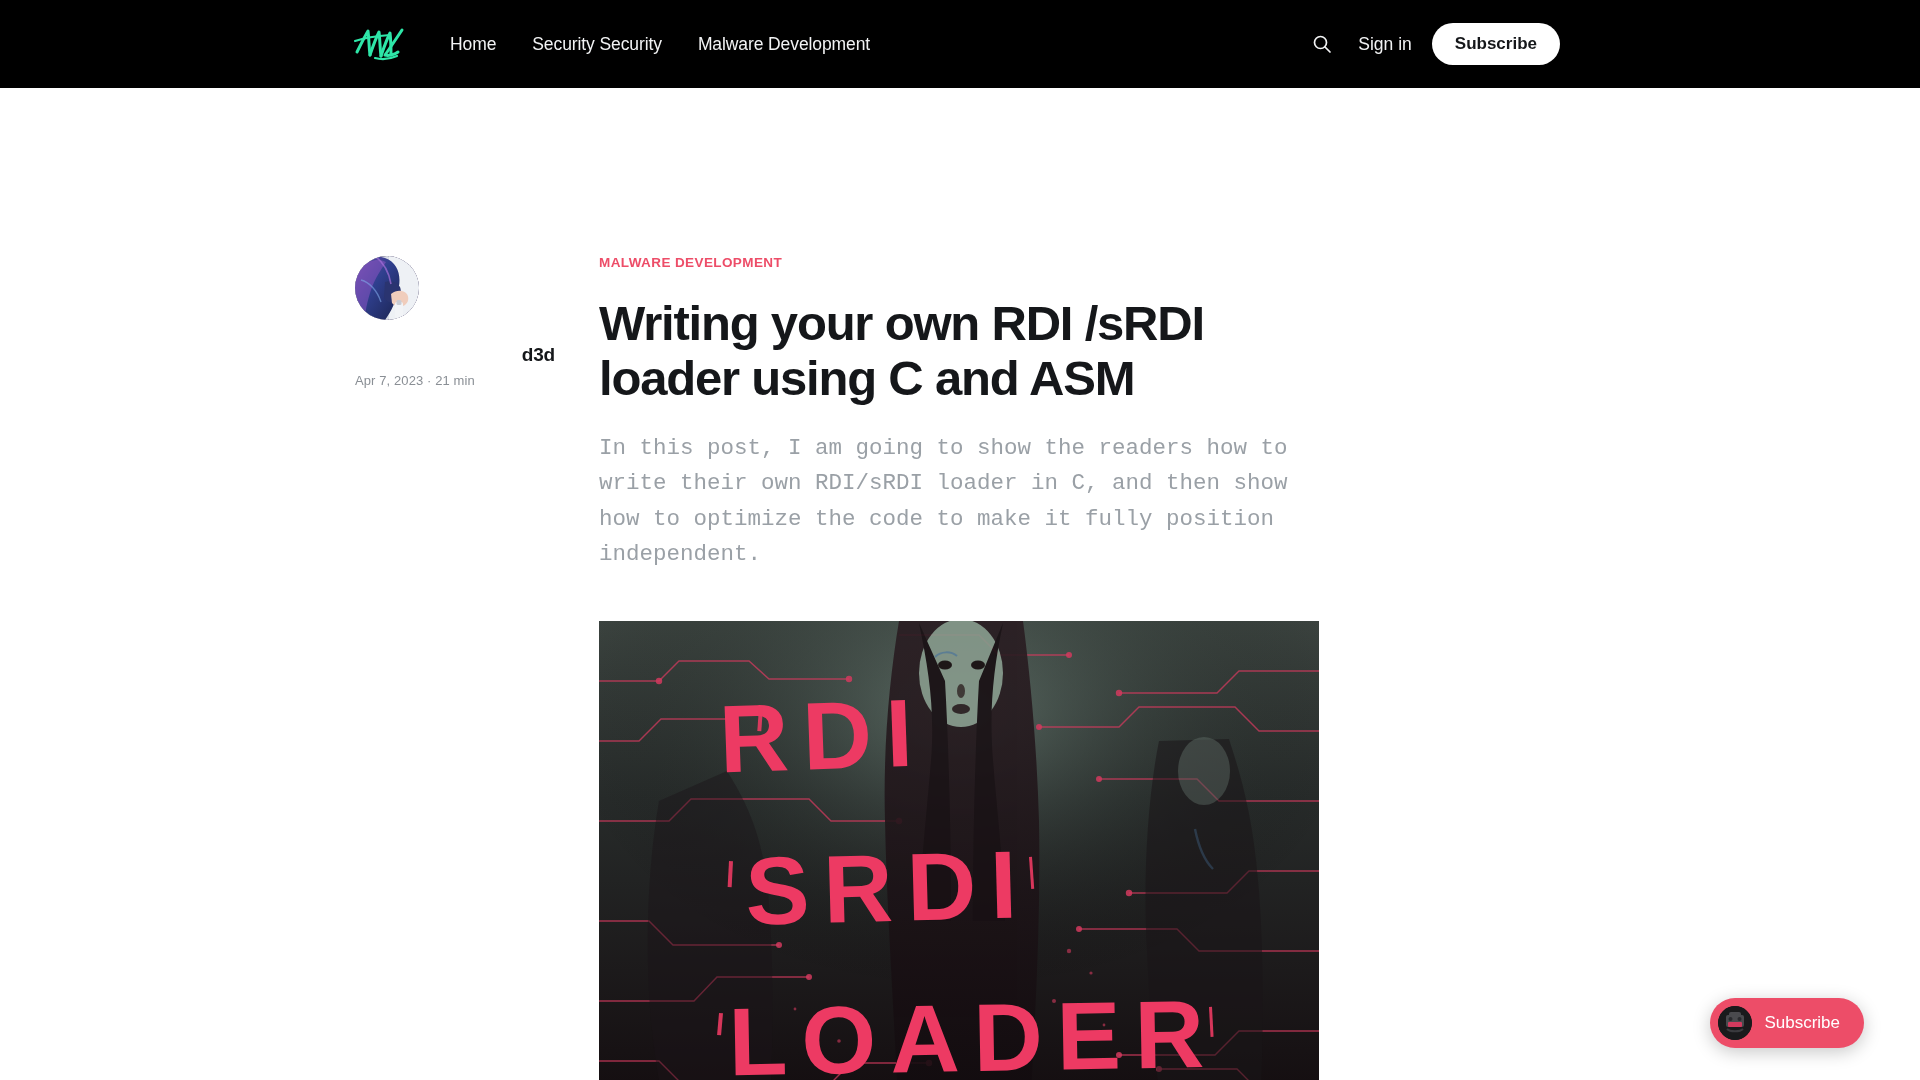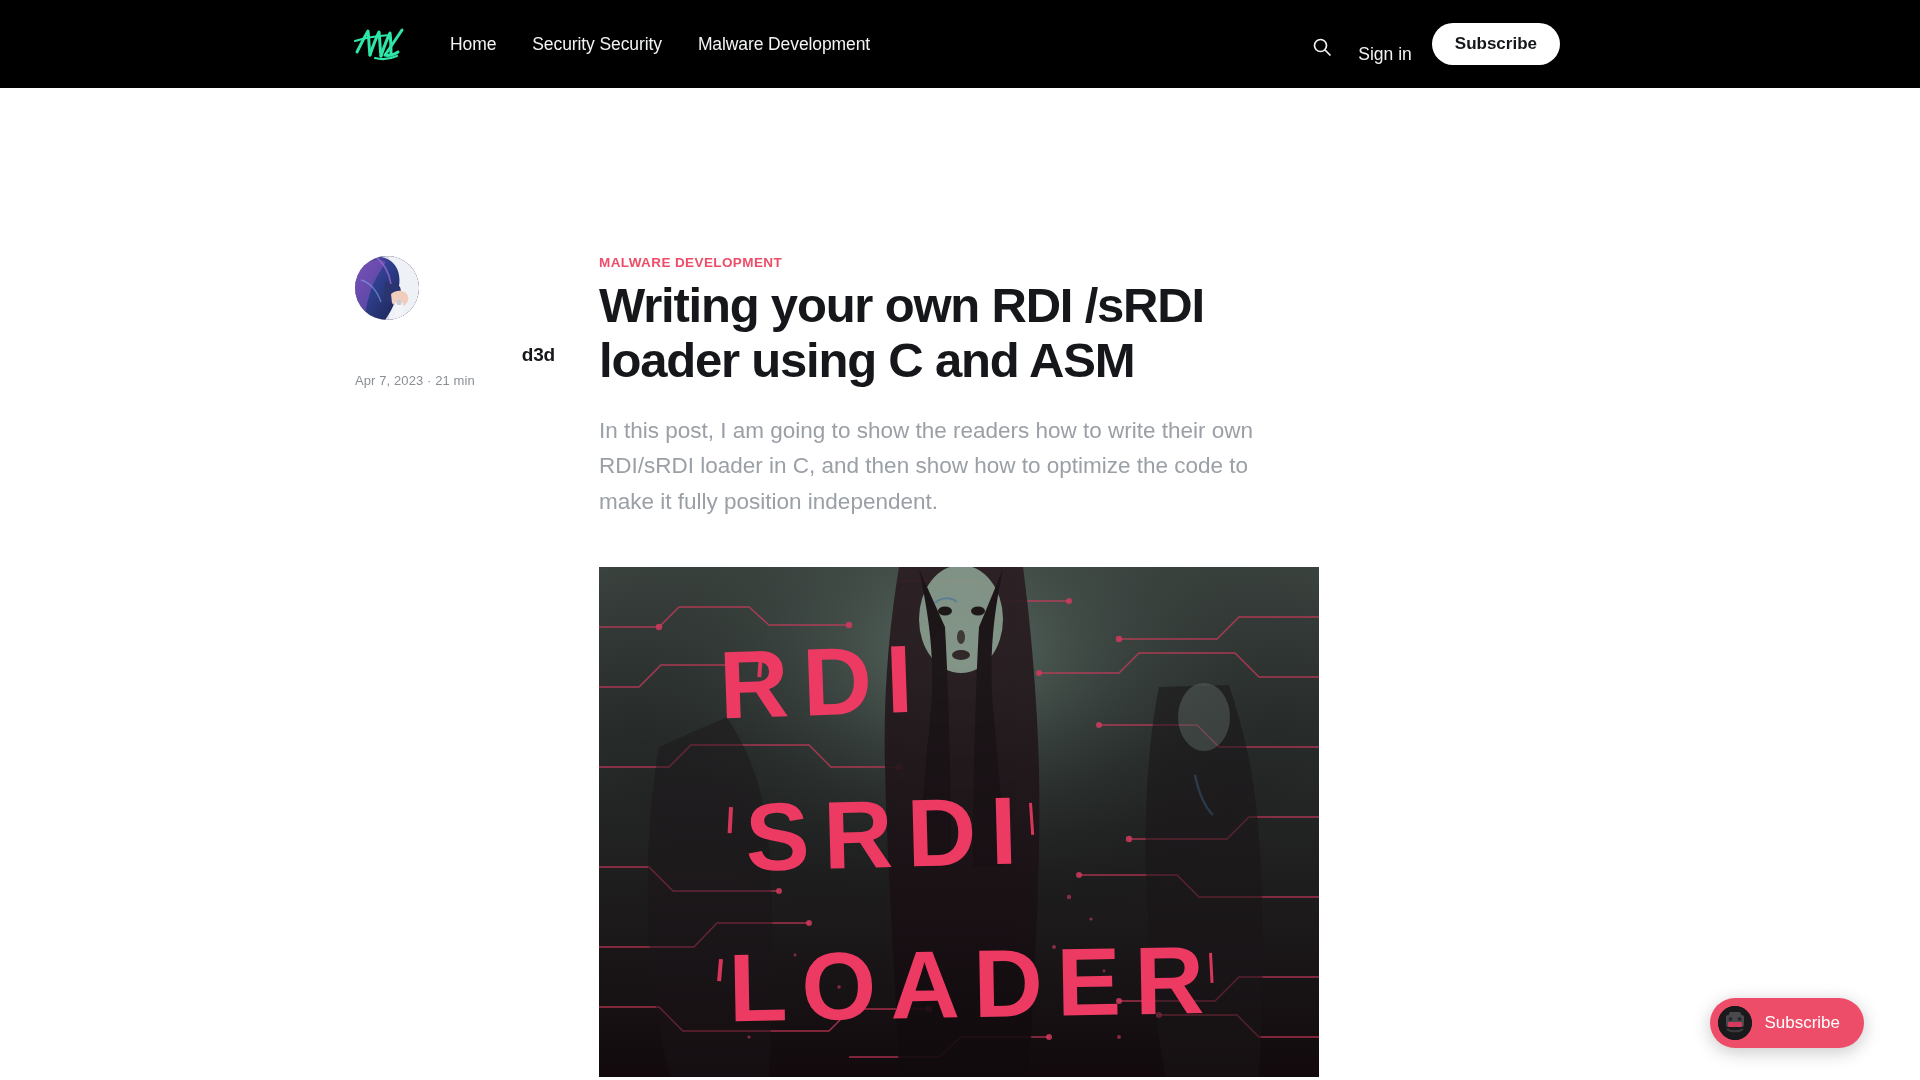"Sign in" .header-right { align-items: flex-end -> center }
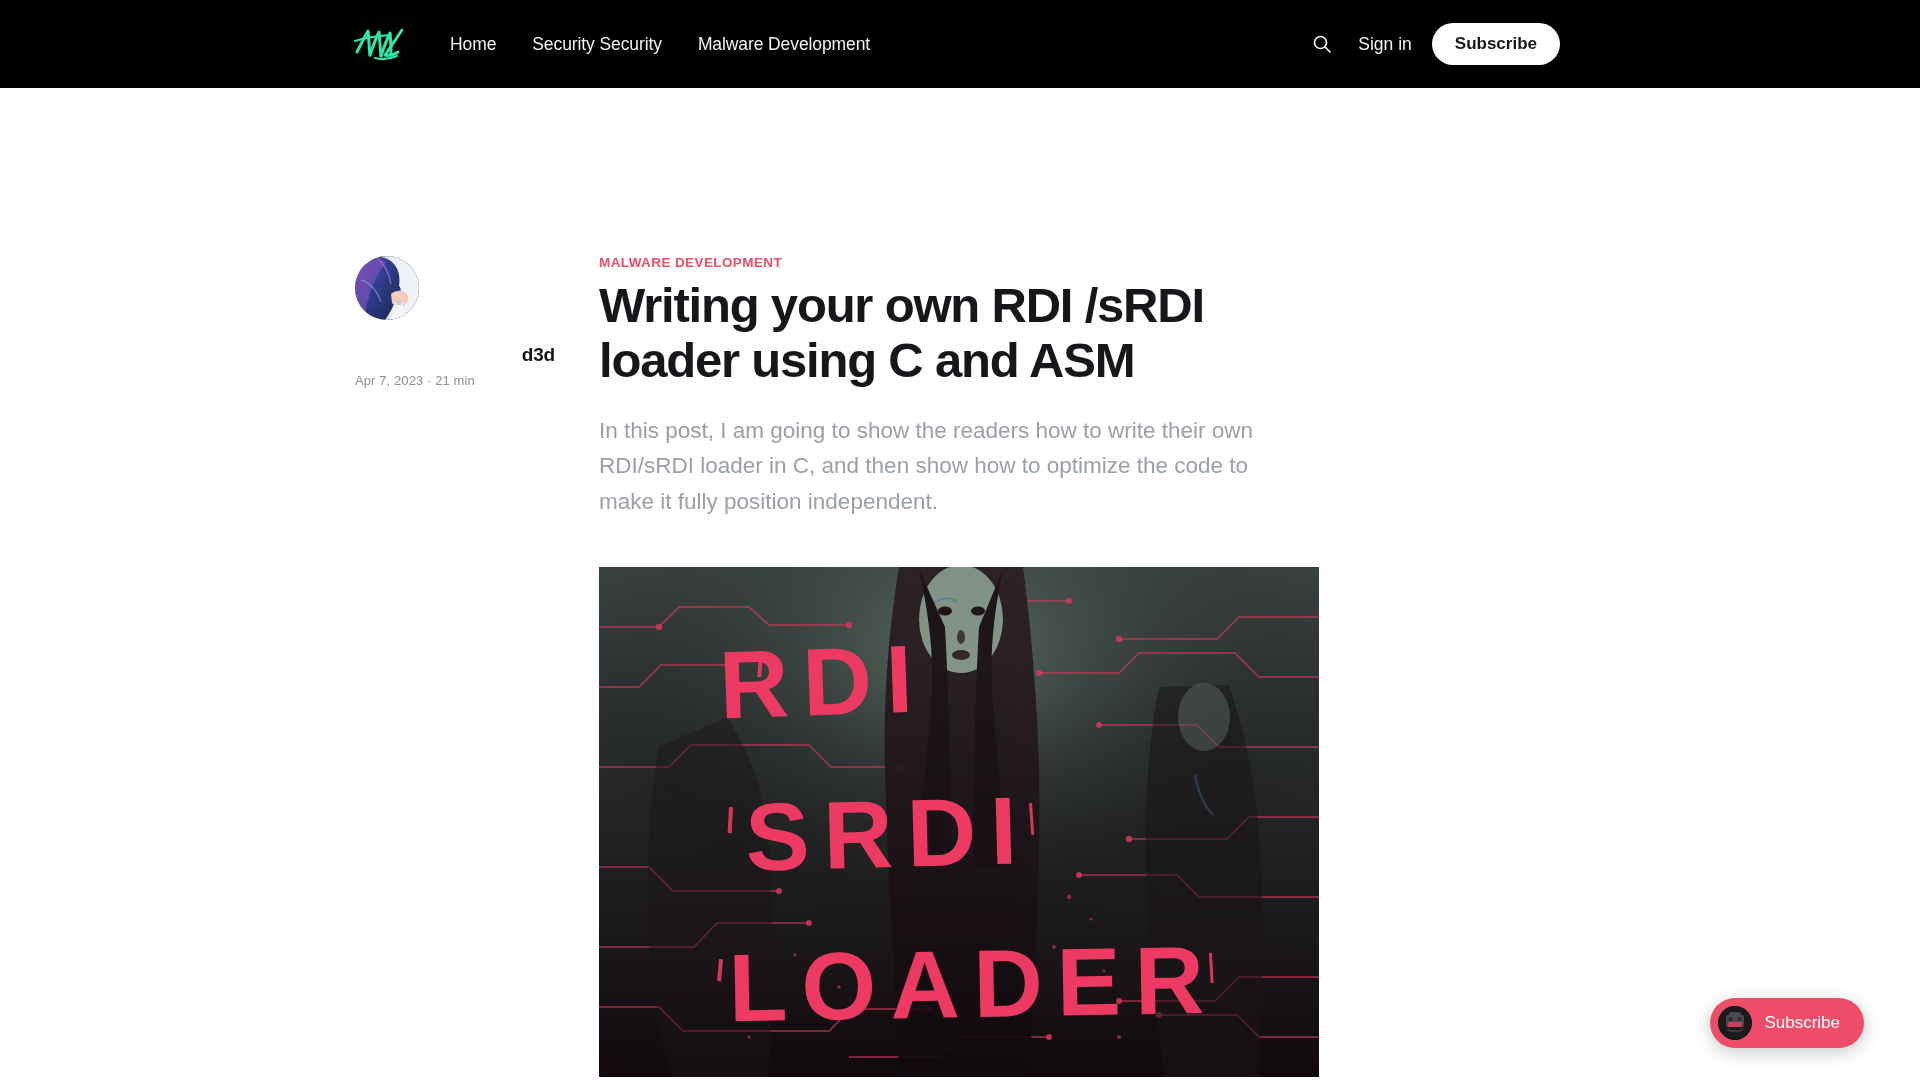"Writing your own RDI /sRDI" .post-title { margin-top: 7px -> 25px }
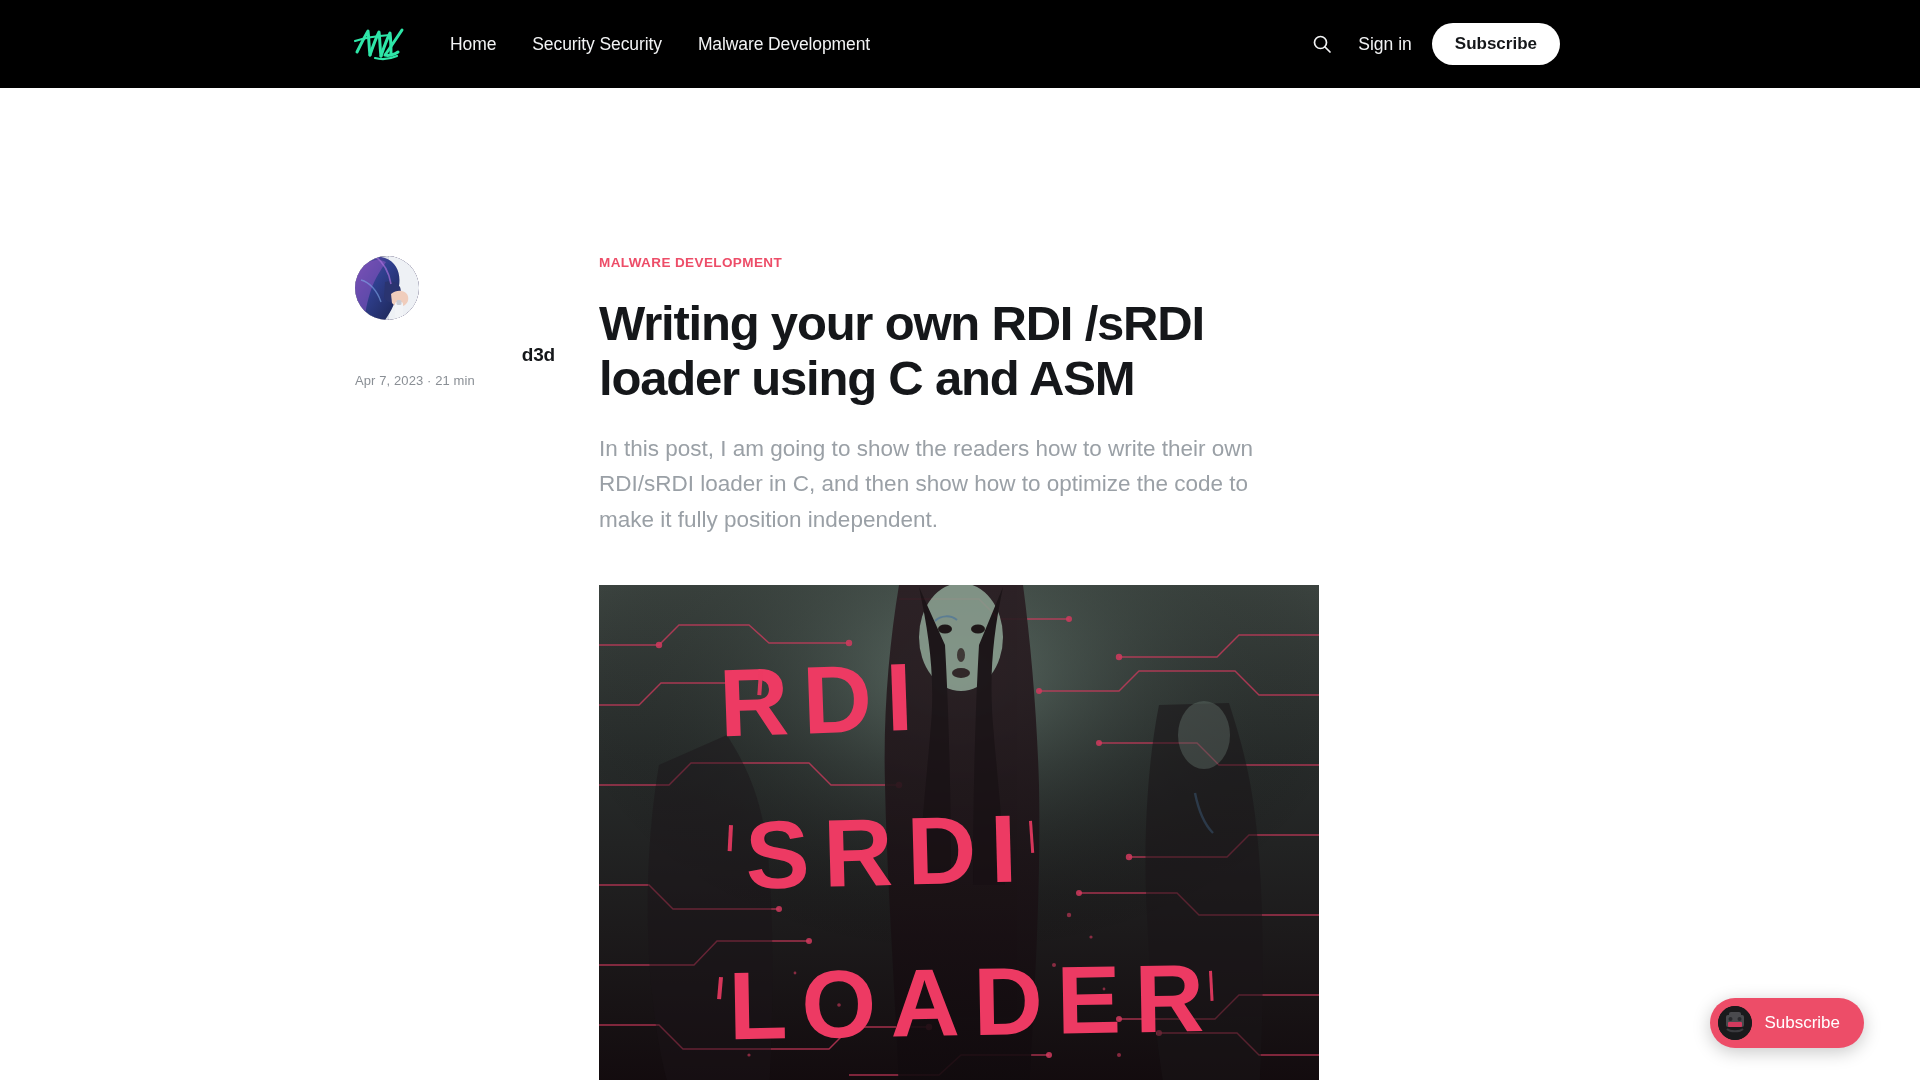"In this post, I am" .post-excerpt { font-family: Liberation Sans, sans-serif -> Liberation Mono, monospace }
